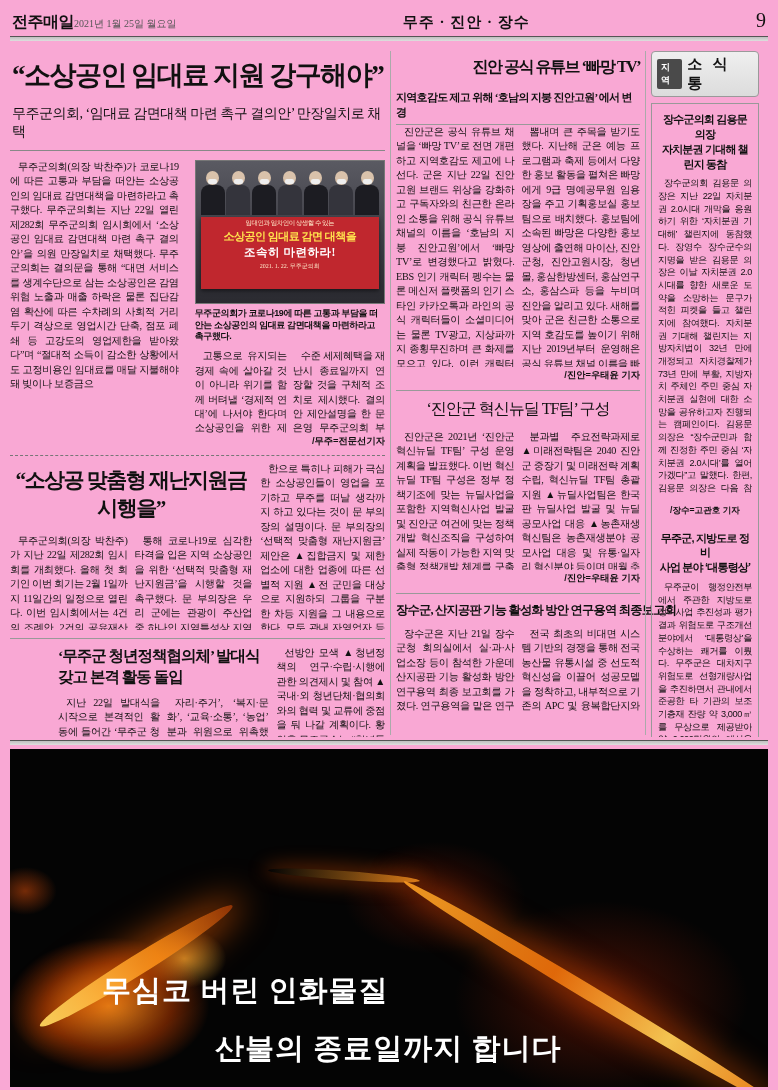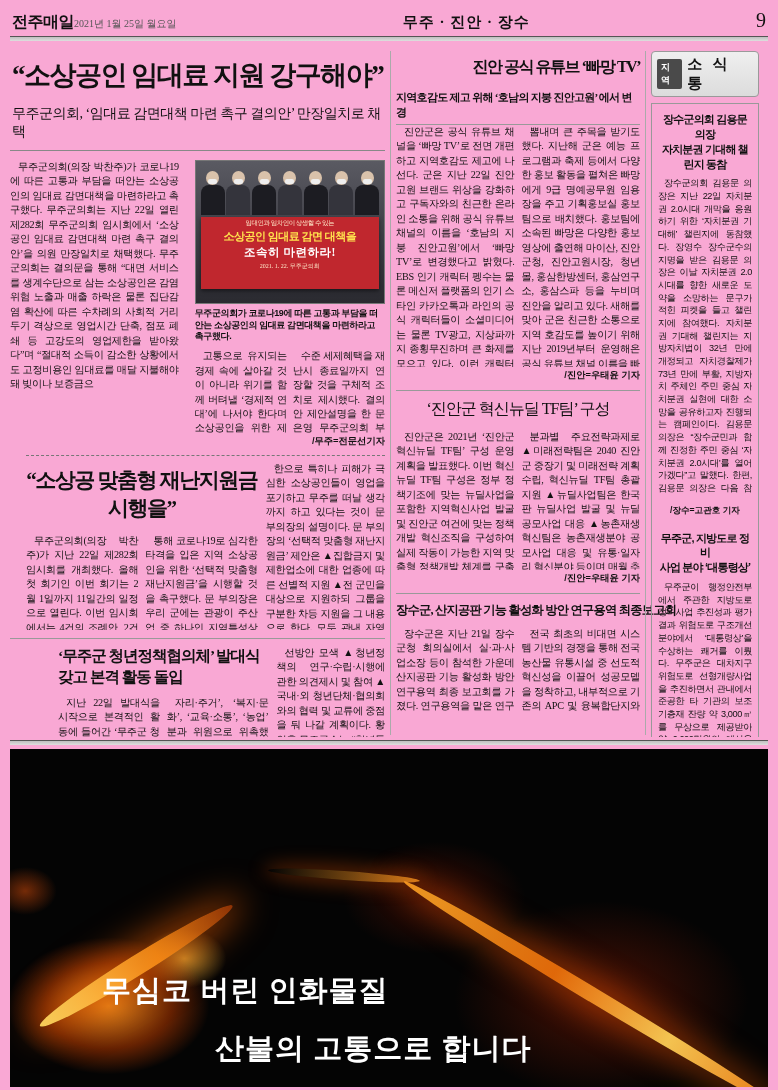"“소상공 맞춤형 재난지원금 시행을”" .a3 { margin-left: 16px -> none }
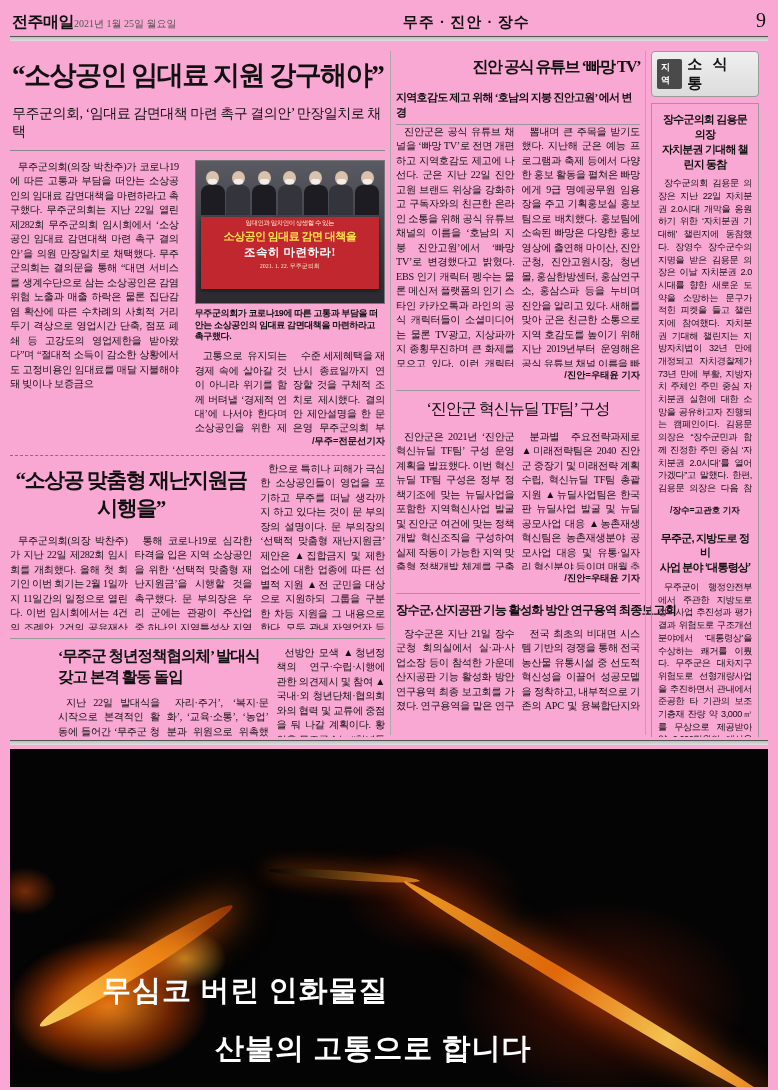"산불의 고통으로 합니다" div.ad-line2 { text: 고통으로 -> 종료일까지 }
